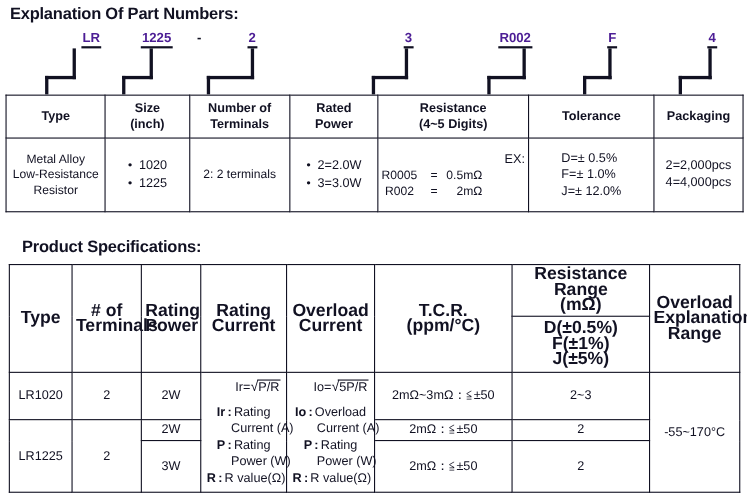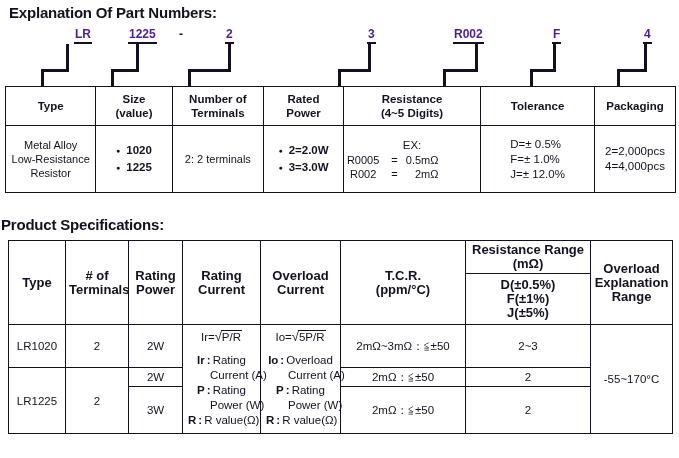"(value)" div { text: value -> inch }
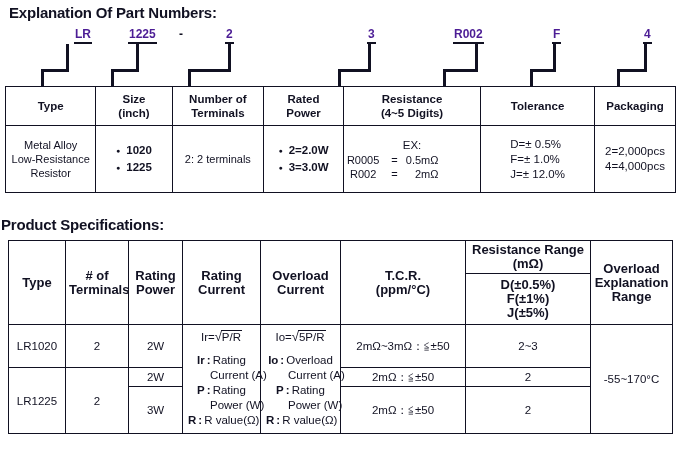"1020" .bullets { font-weight: bold -> none }
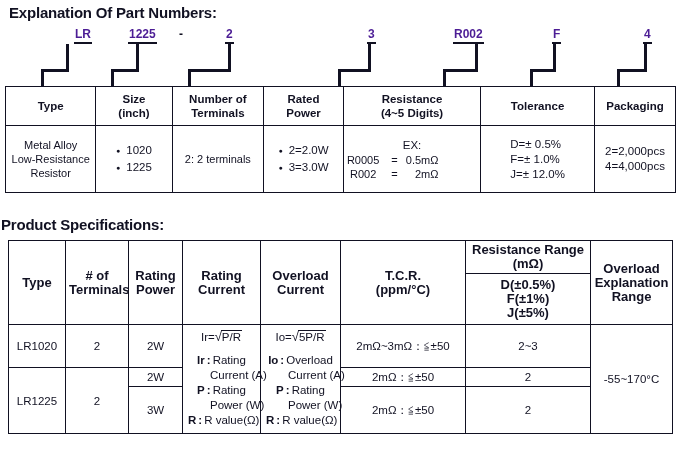"EX:" .ex-label { text-align: center -> right }
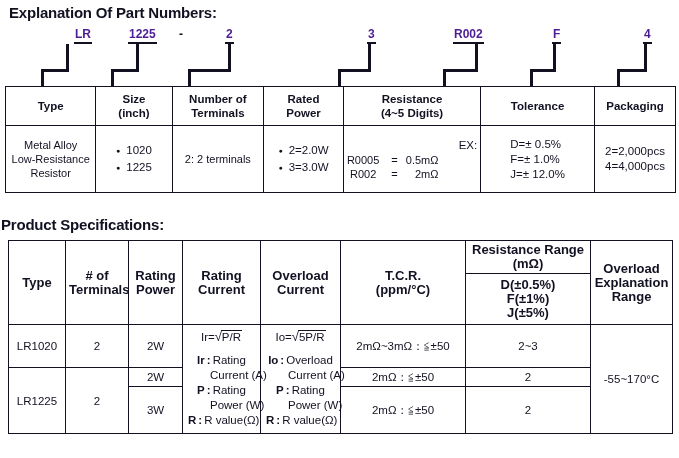"Product Specifications:" #heading-product-specs { left: 1px -> 20px }
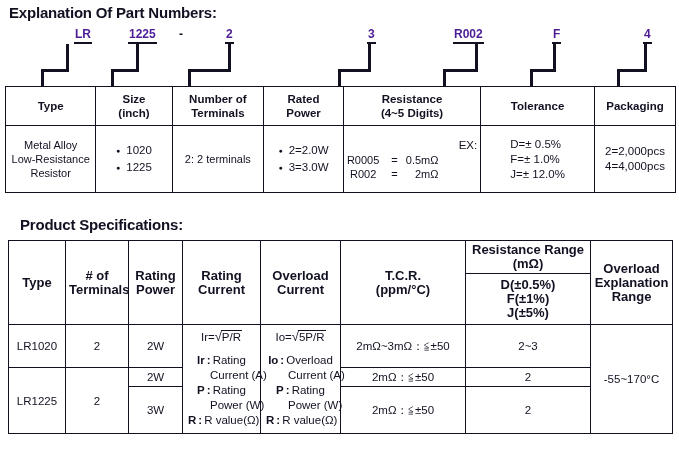"Resistance Range" #table-product-specs th { font-size: 13px -> 16px }
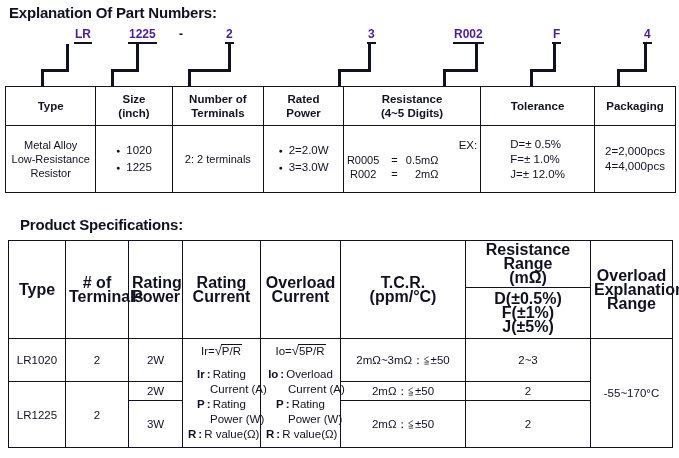"Ir=√P/R" .sqrt { text-align: none -> right }
